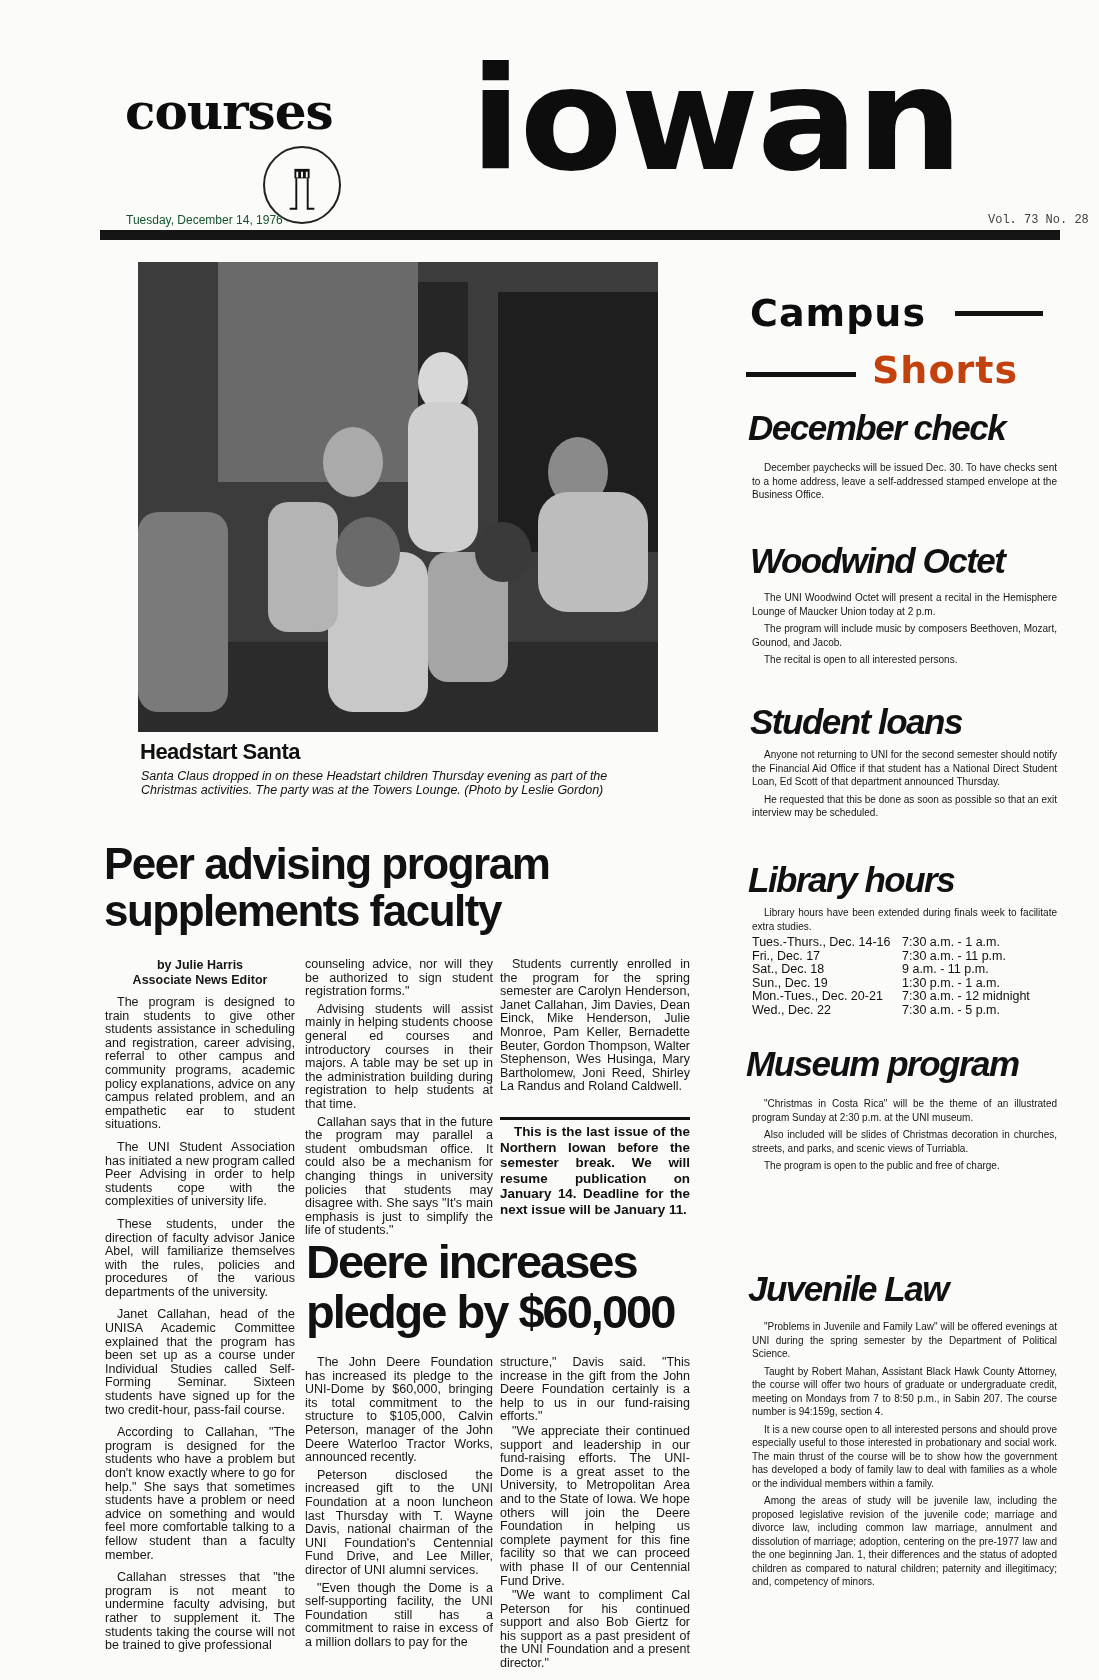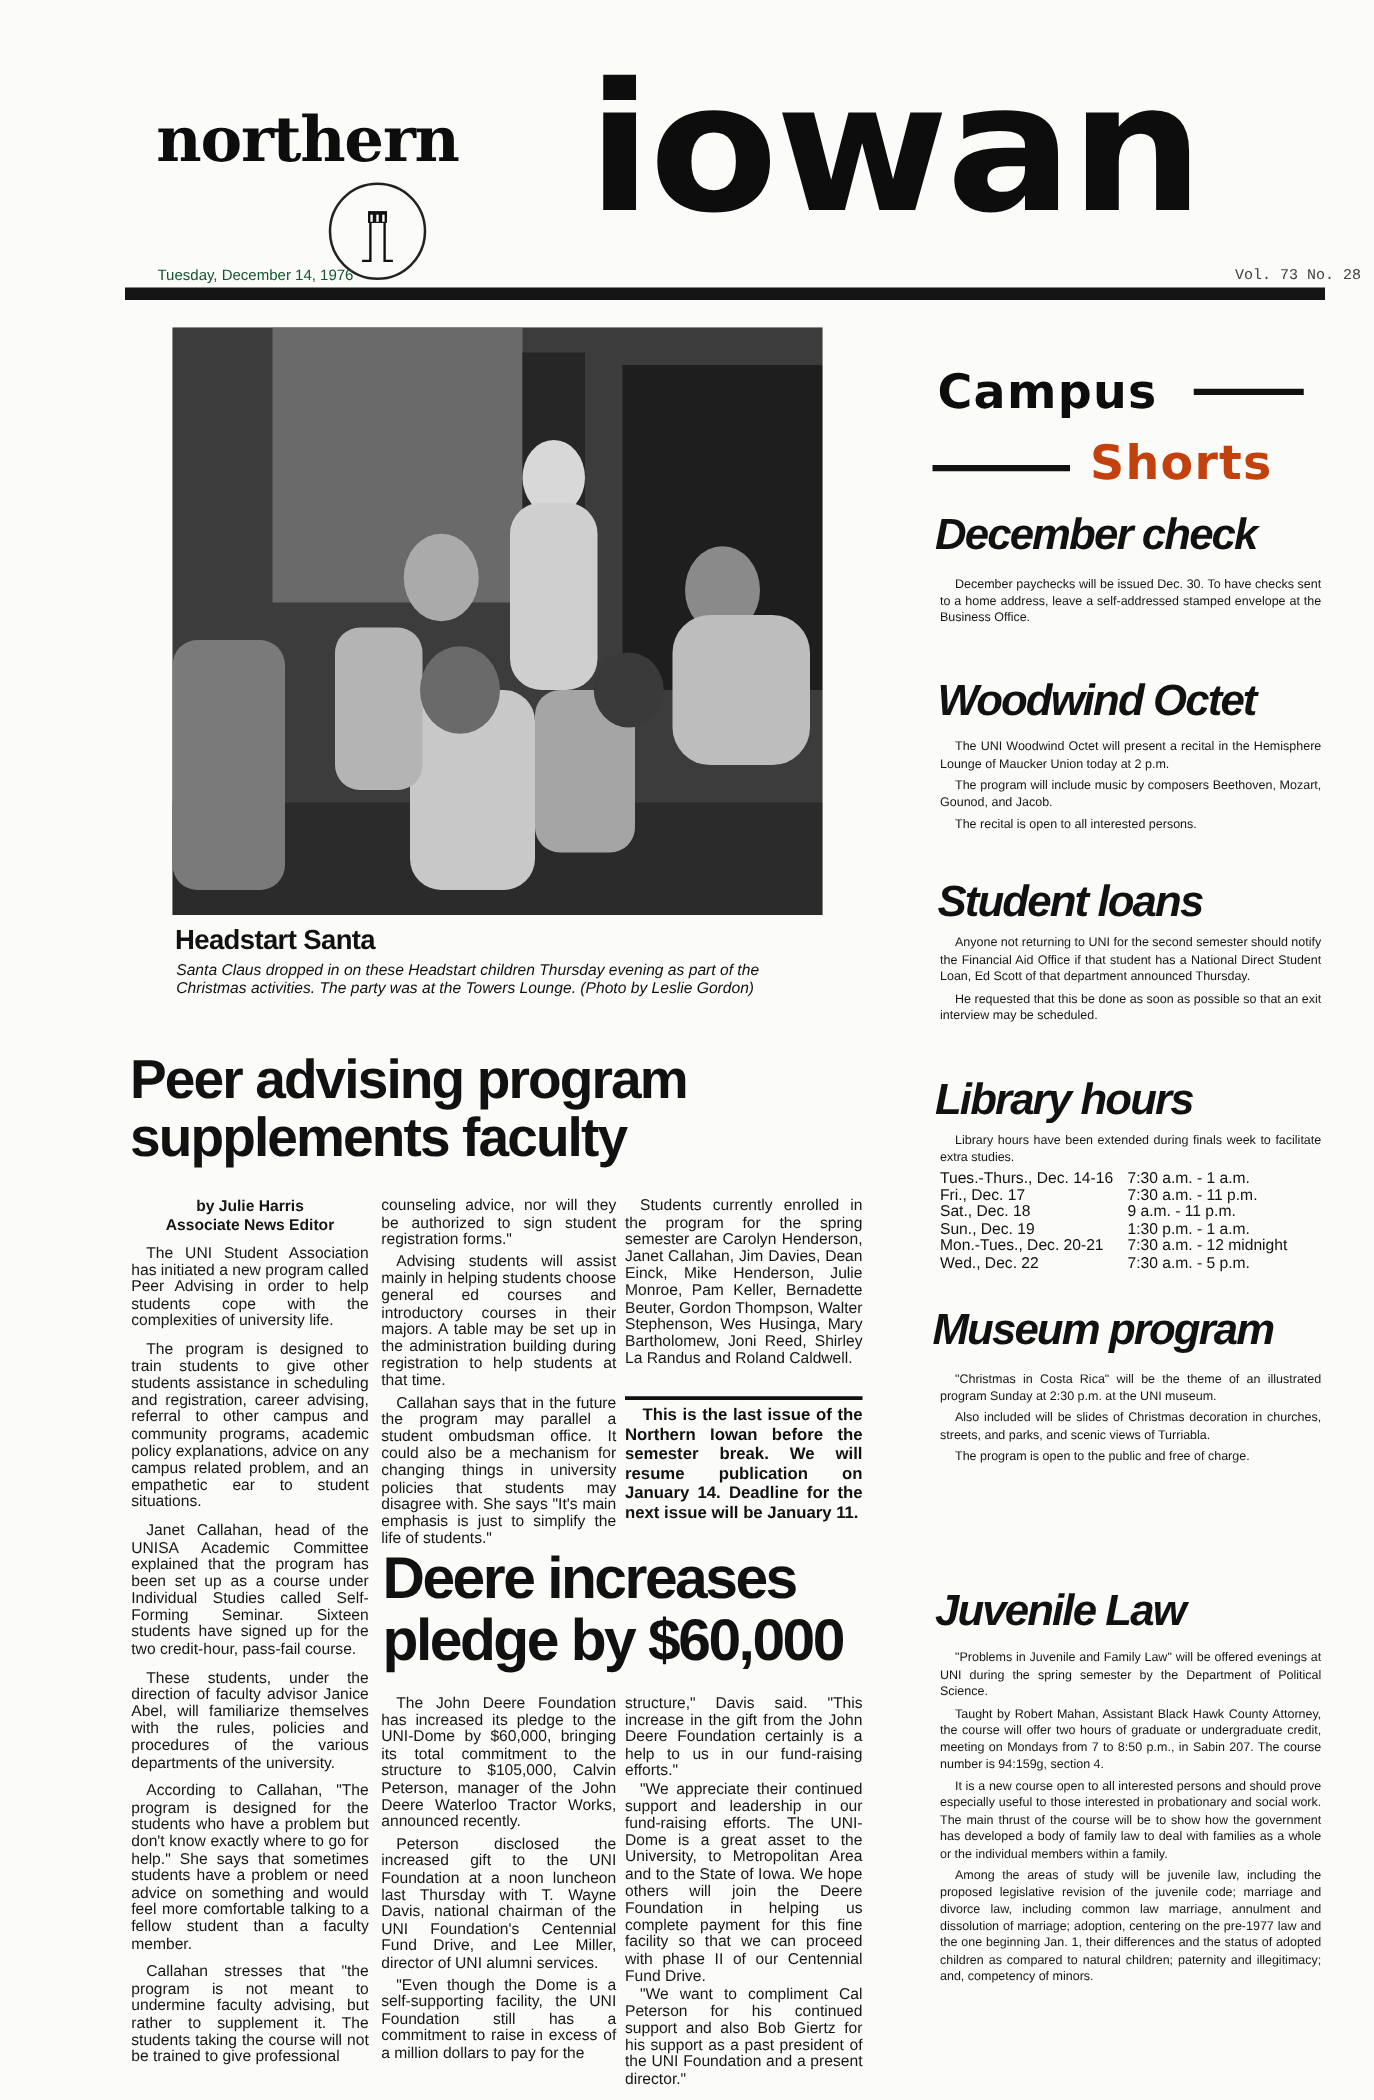"northern" div.abs { text: northern -> courses }
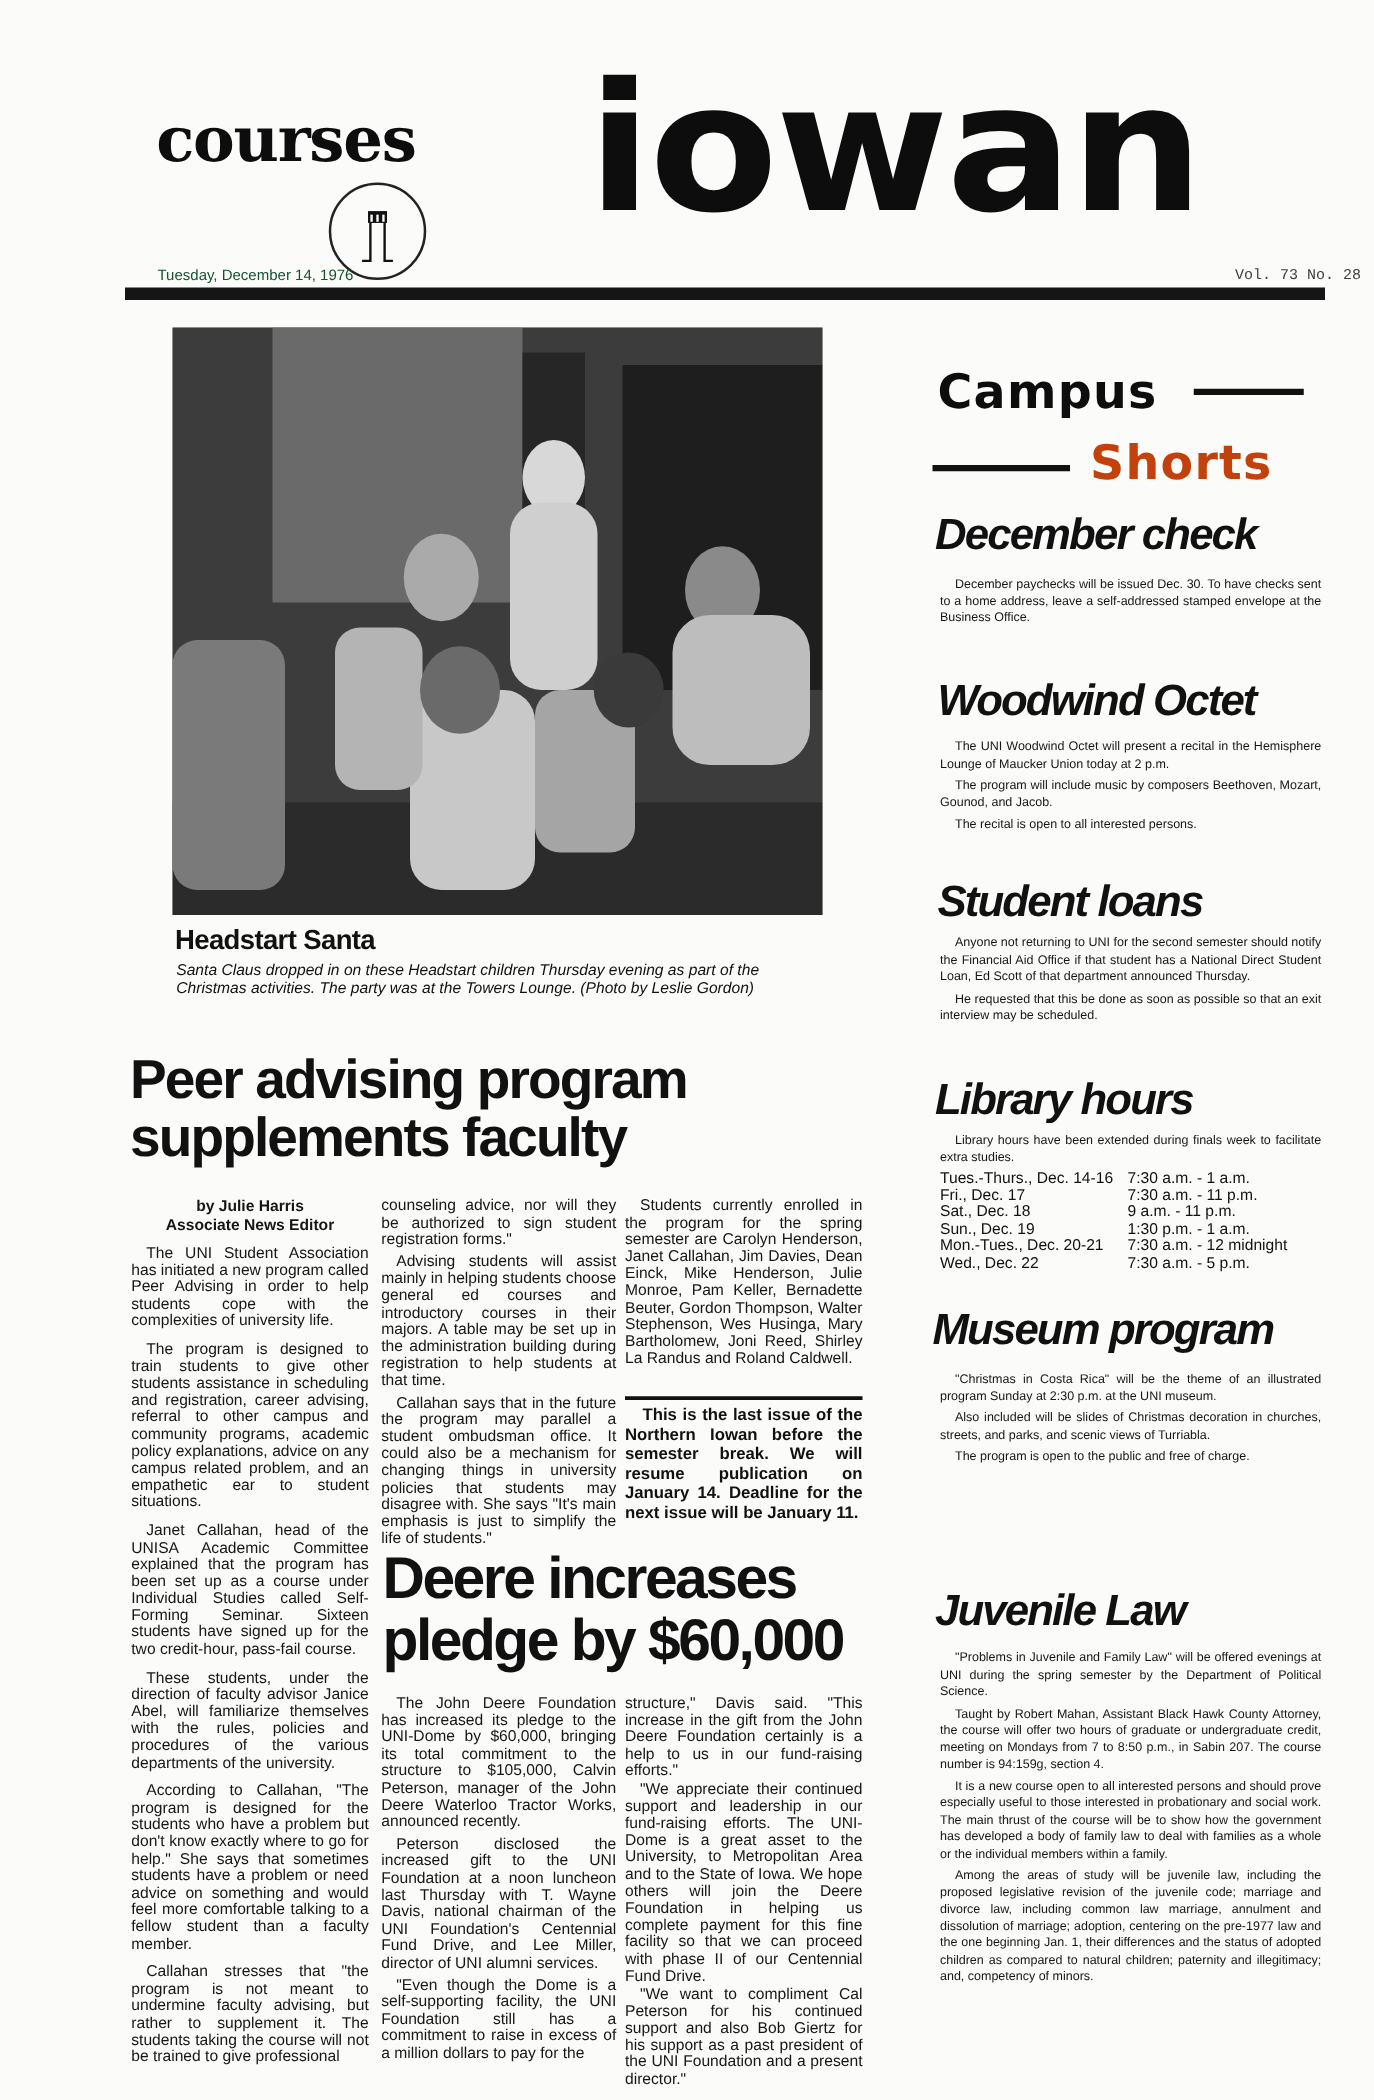"The UNI Student Association has" p { order: before "The program is designed to" -> after "The program is designed to" }
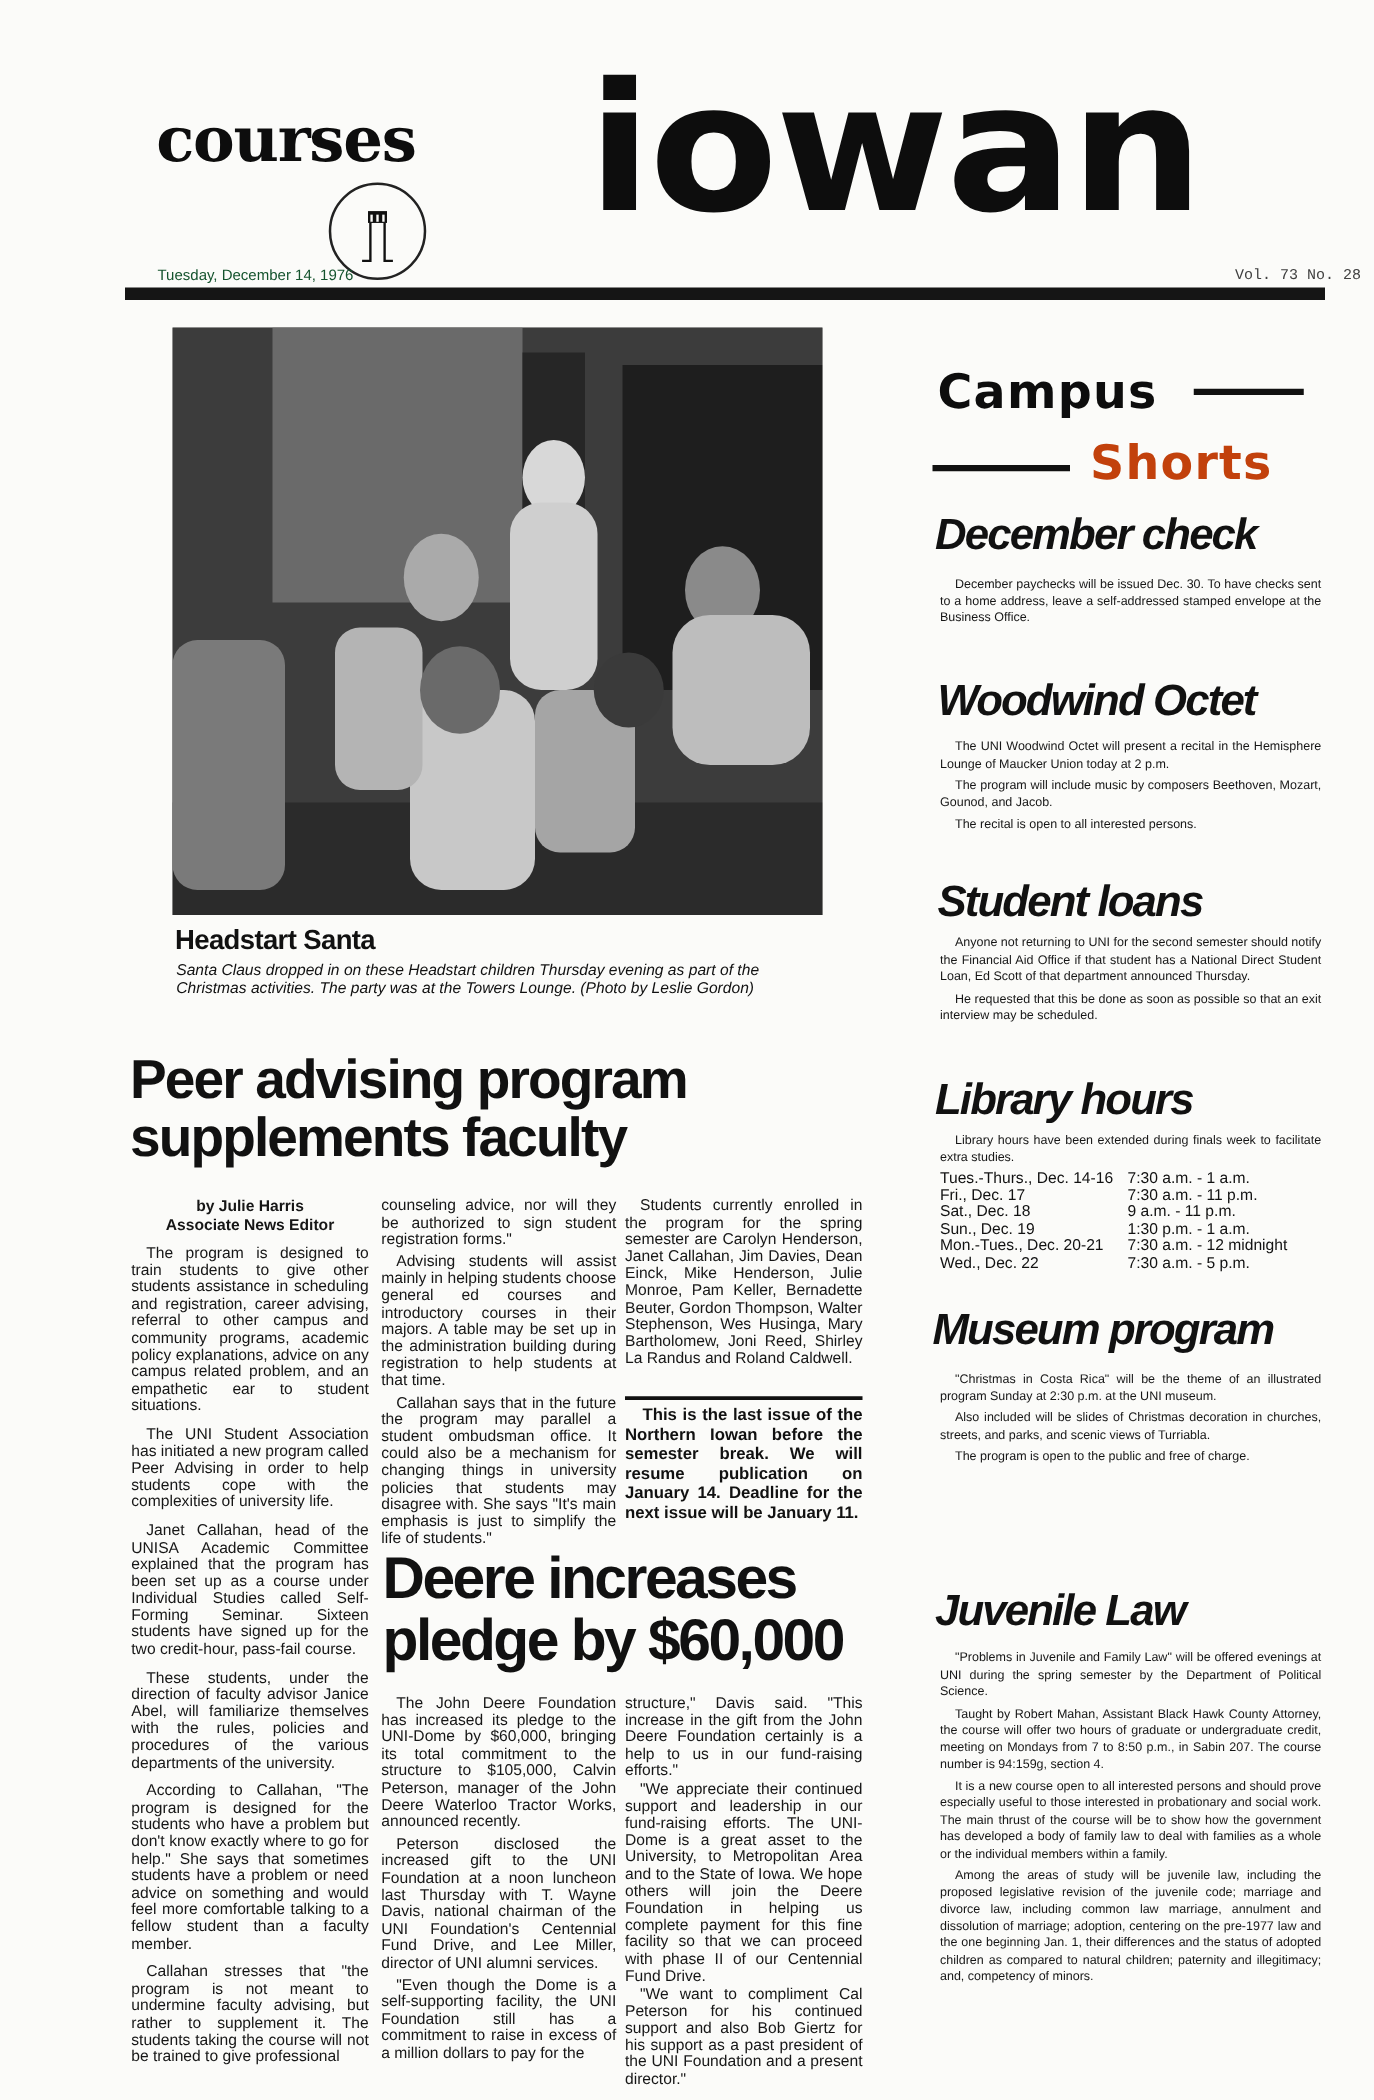"Janet Callahan, head of the" p { order: before "These students, under the direction" -> after "These students, under the direction" }
